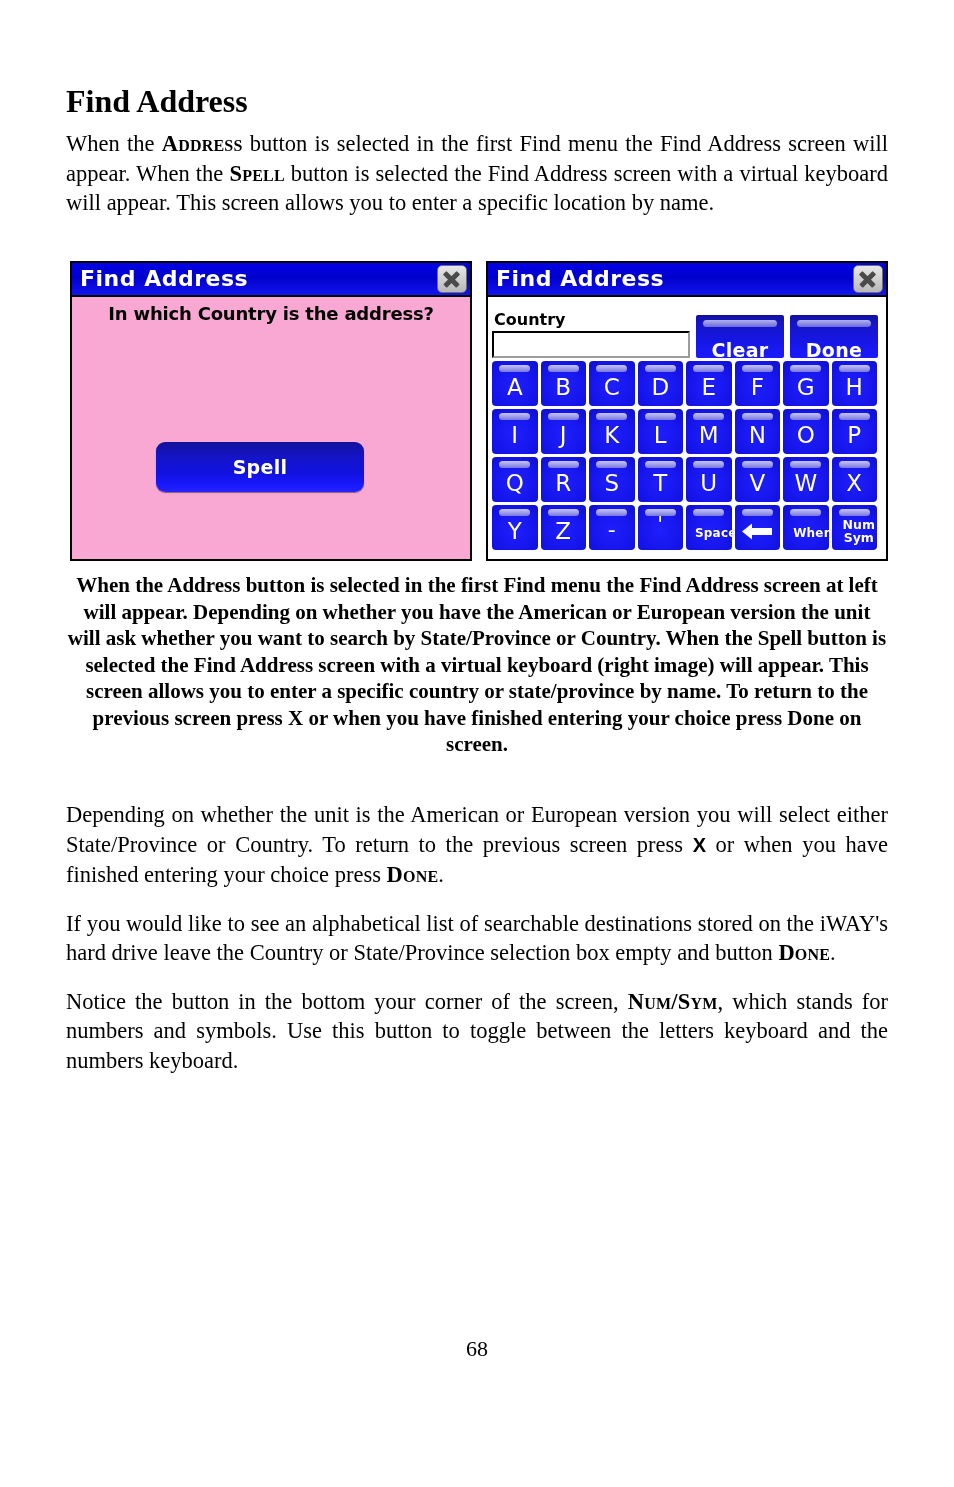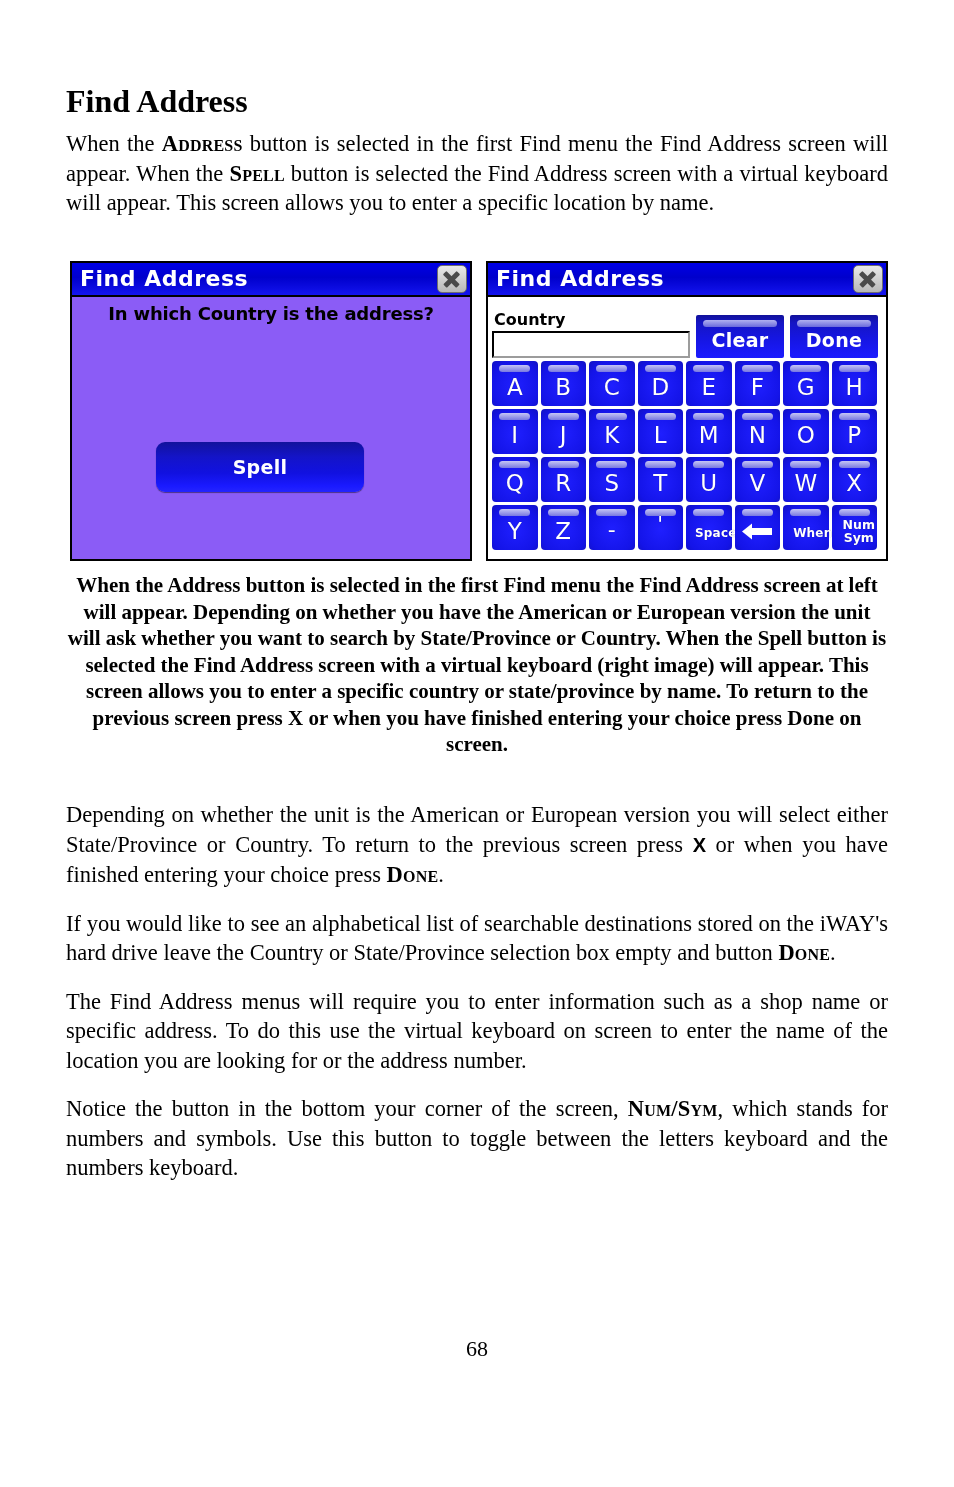"In which Country is the" .left-body { background: #8b5cf6 -> #f9a8d4 }
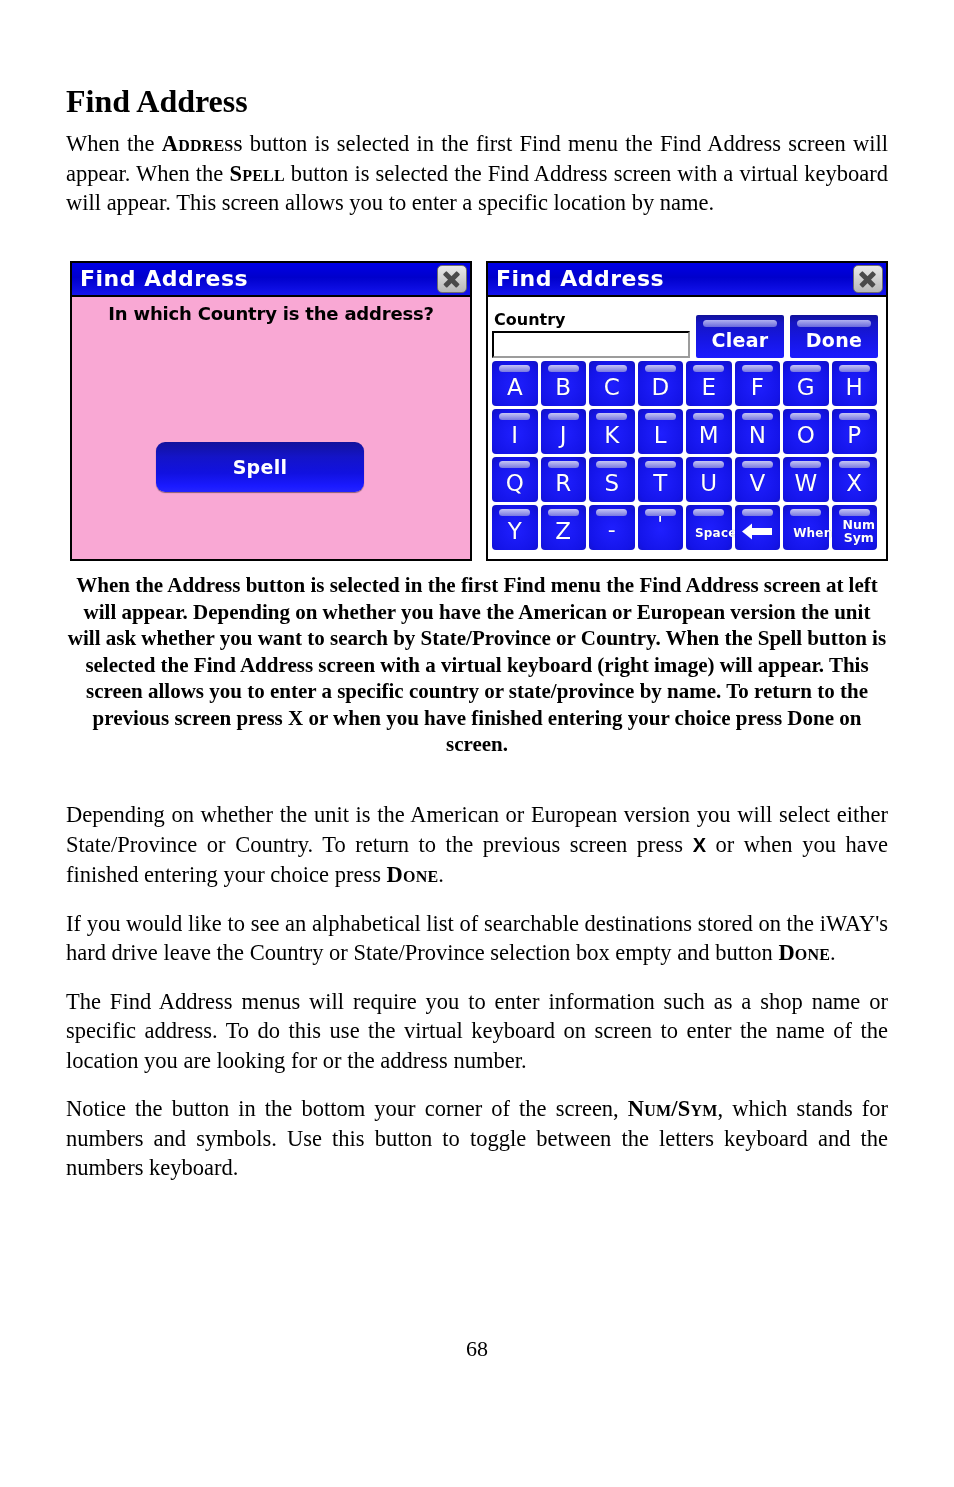"Clear" .wide-btn { align-items: center -> flex-end }
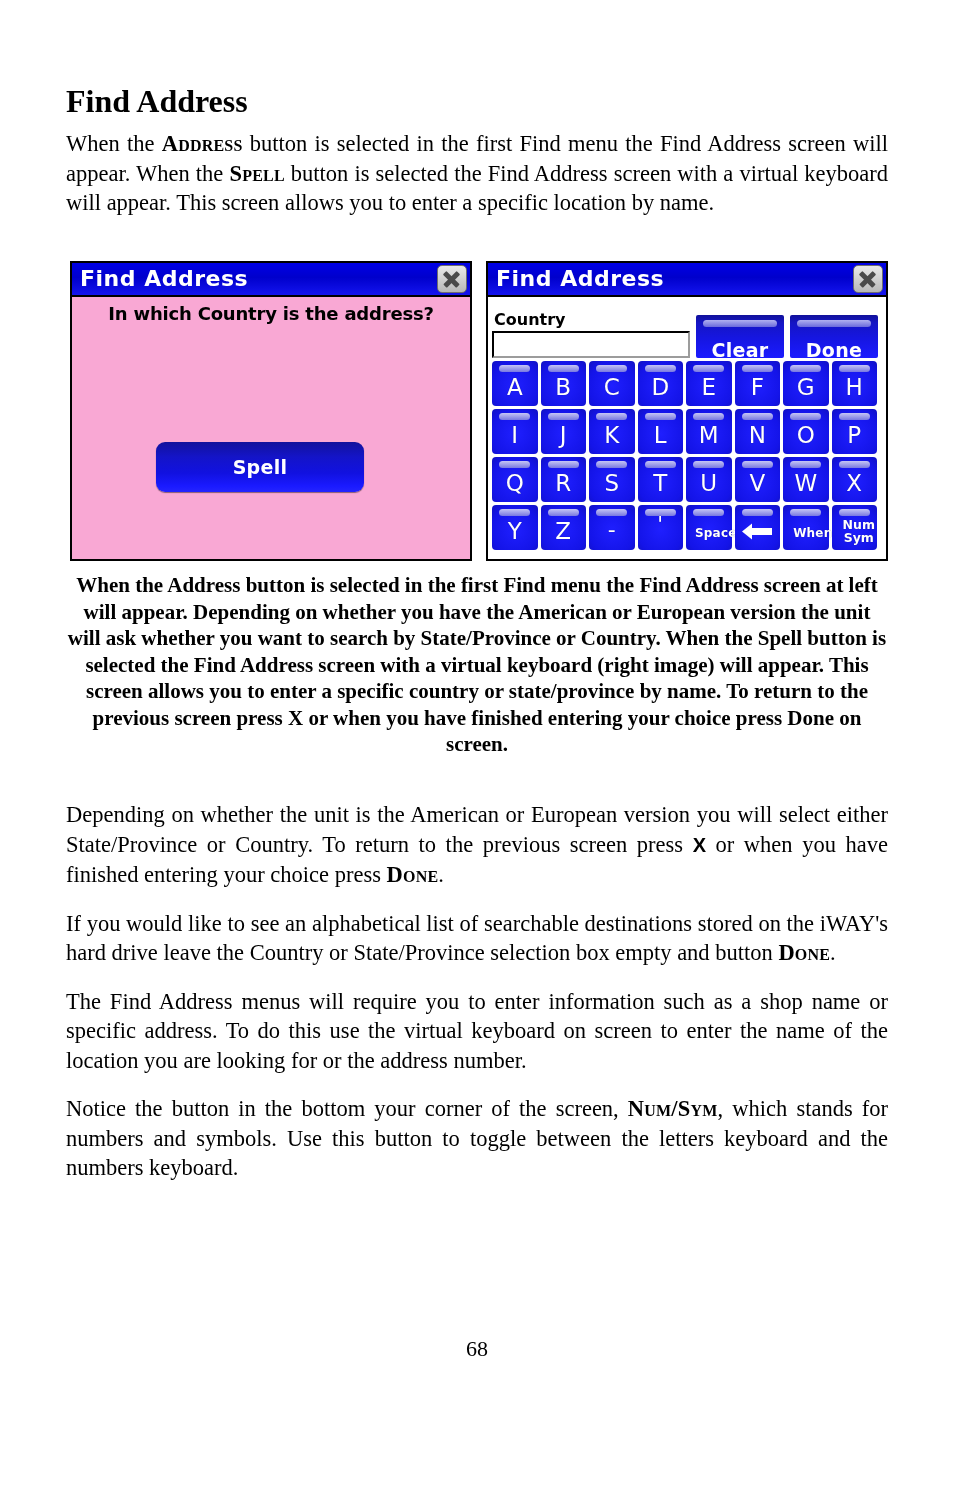"The Find Address menus will" p.body-text { html: <p>The Find Address menus will require you to enter information such as a shop name or specific address. To do this use the virtual keyboard on screen to enter the name of the location you are looking for or the address number.</p> -> none }
